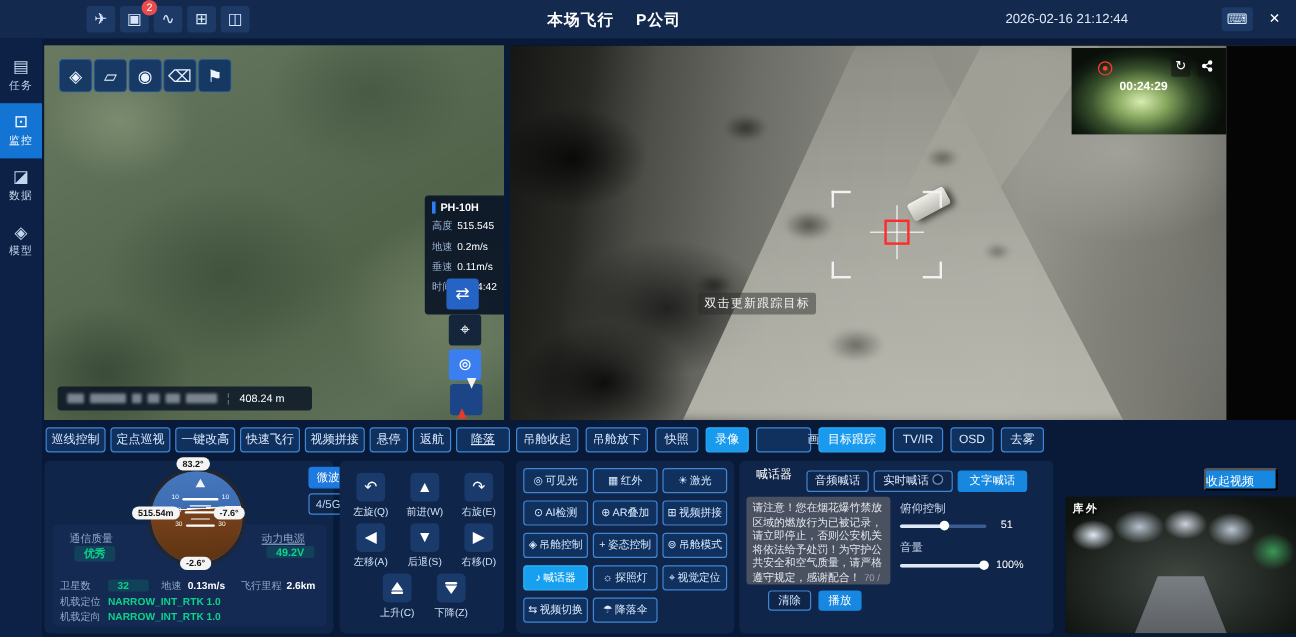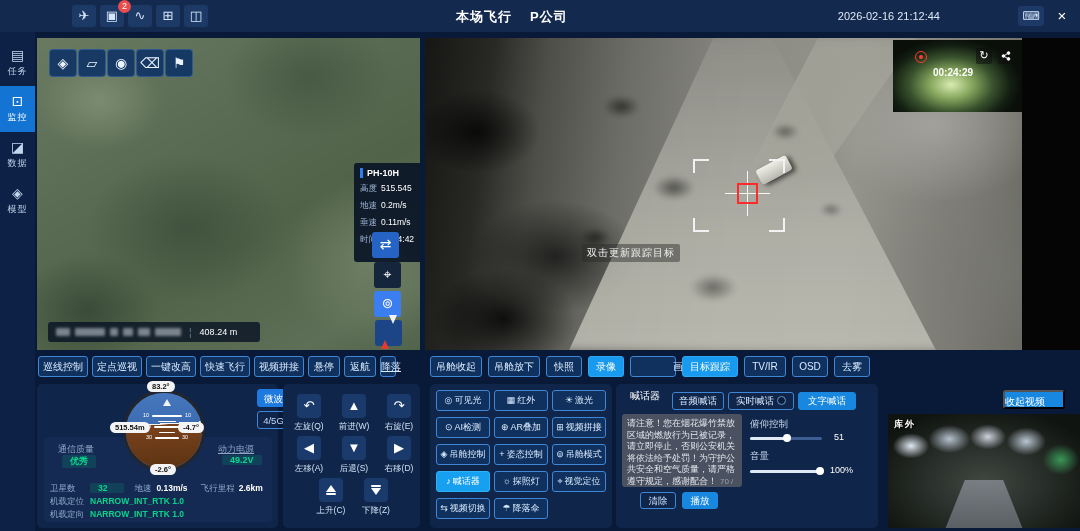"降落" button.cbtn { width: 16px -> 45px }
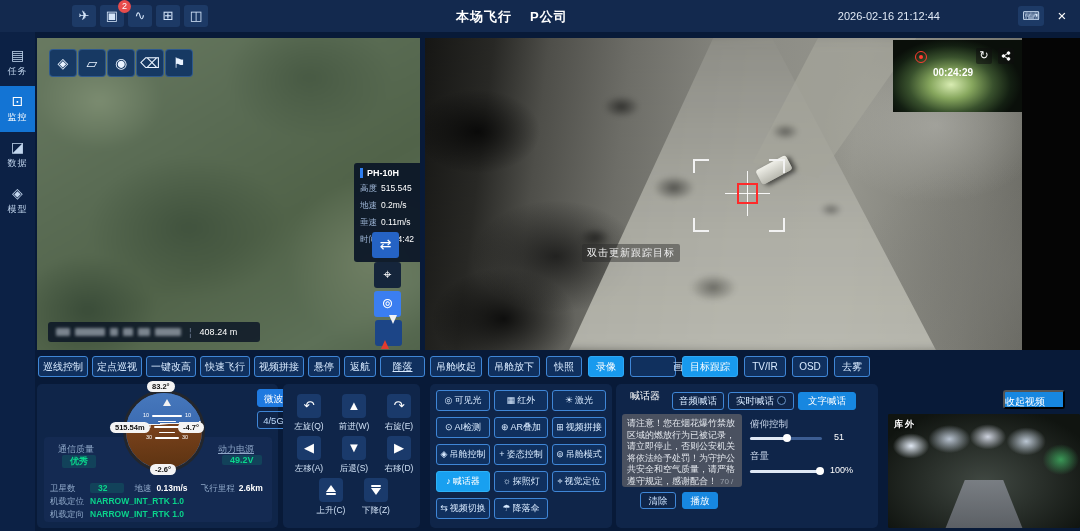"-4.7°" span.pill { text: -4.7 -> -7.6 }
